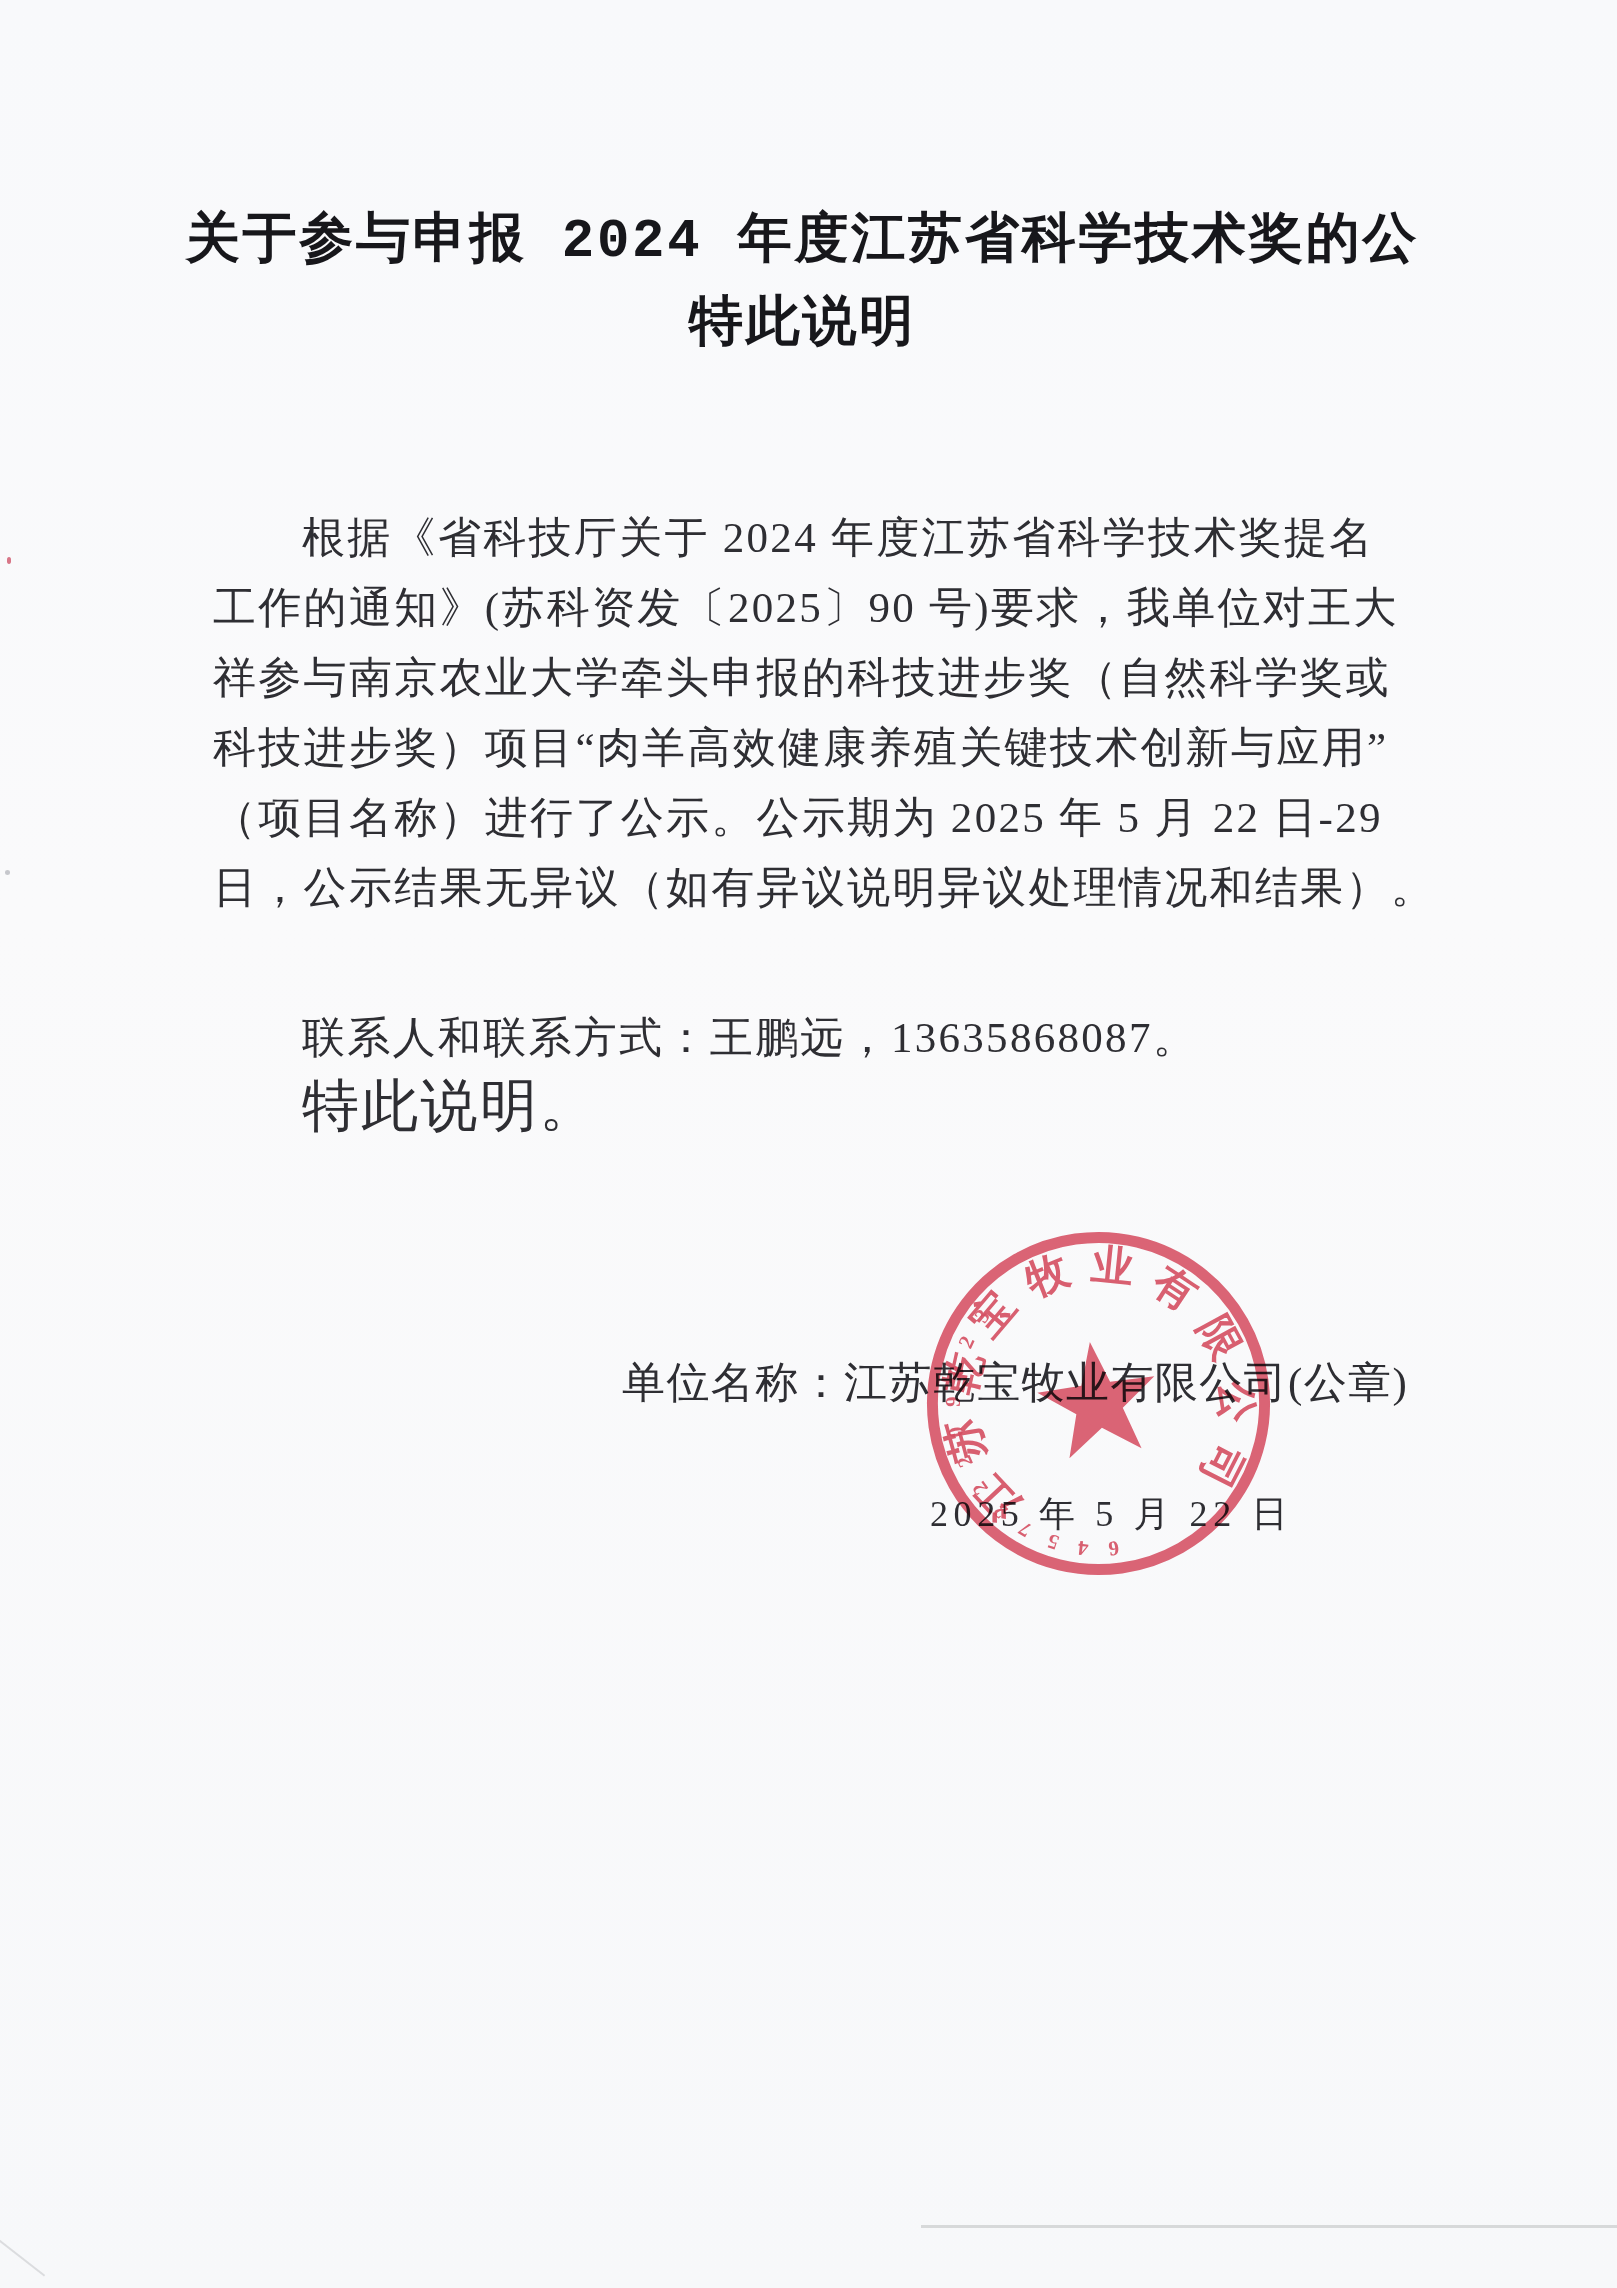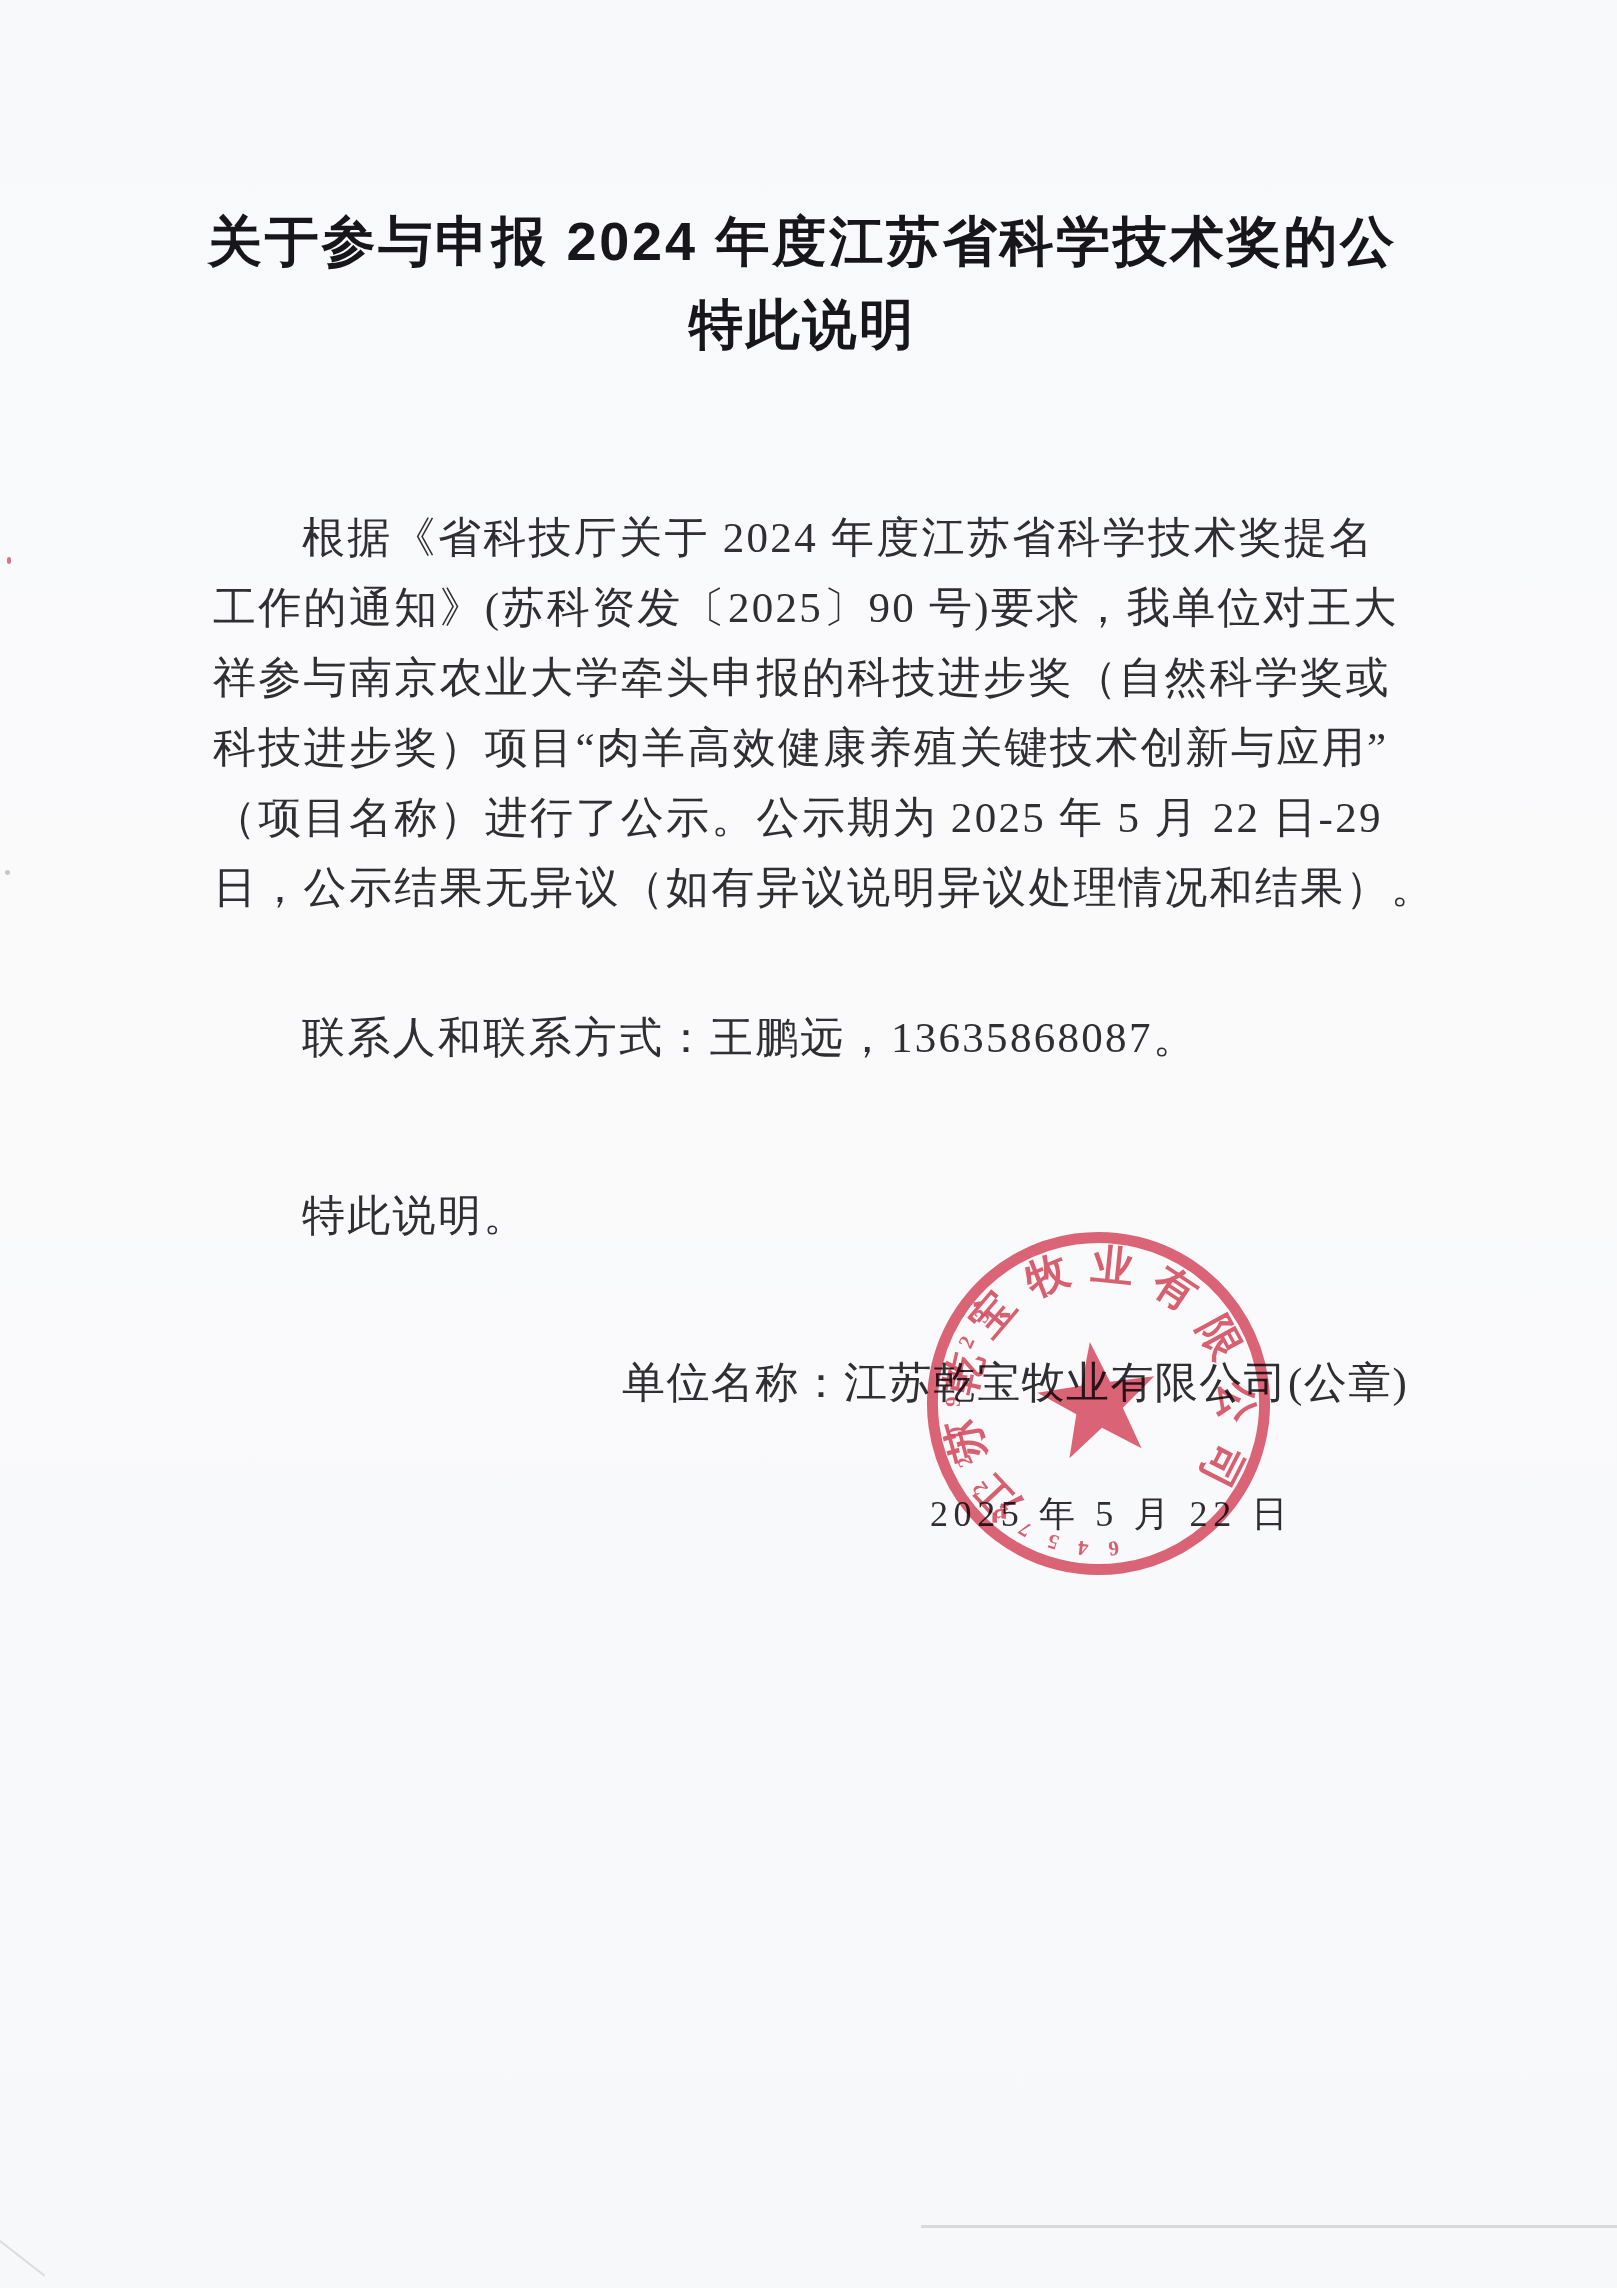"关于参与申报 2024 年度江苏省科学技术奖的公" .doc-title { font-family: Liberation Sans, sans-serif -> Liberation Mono, monospace }
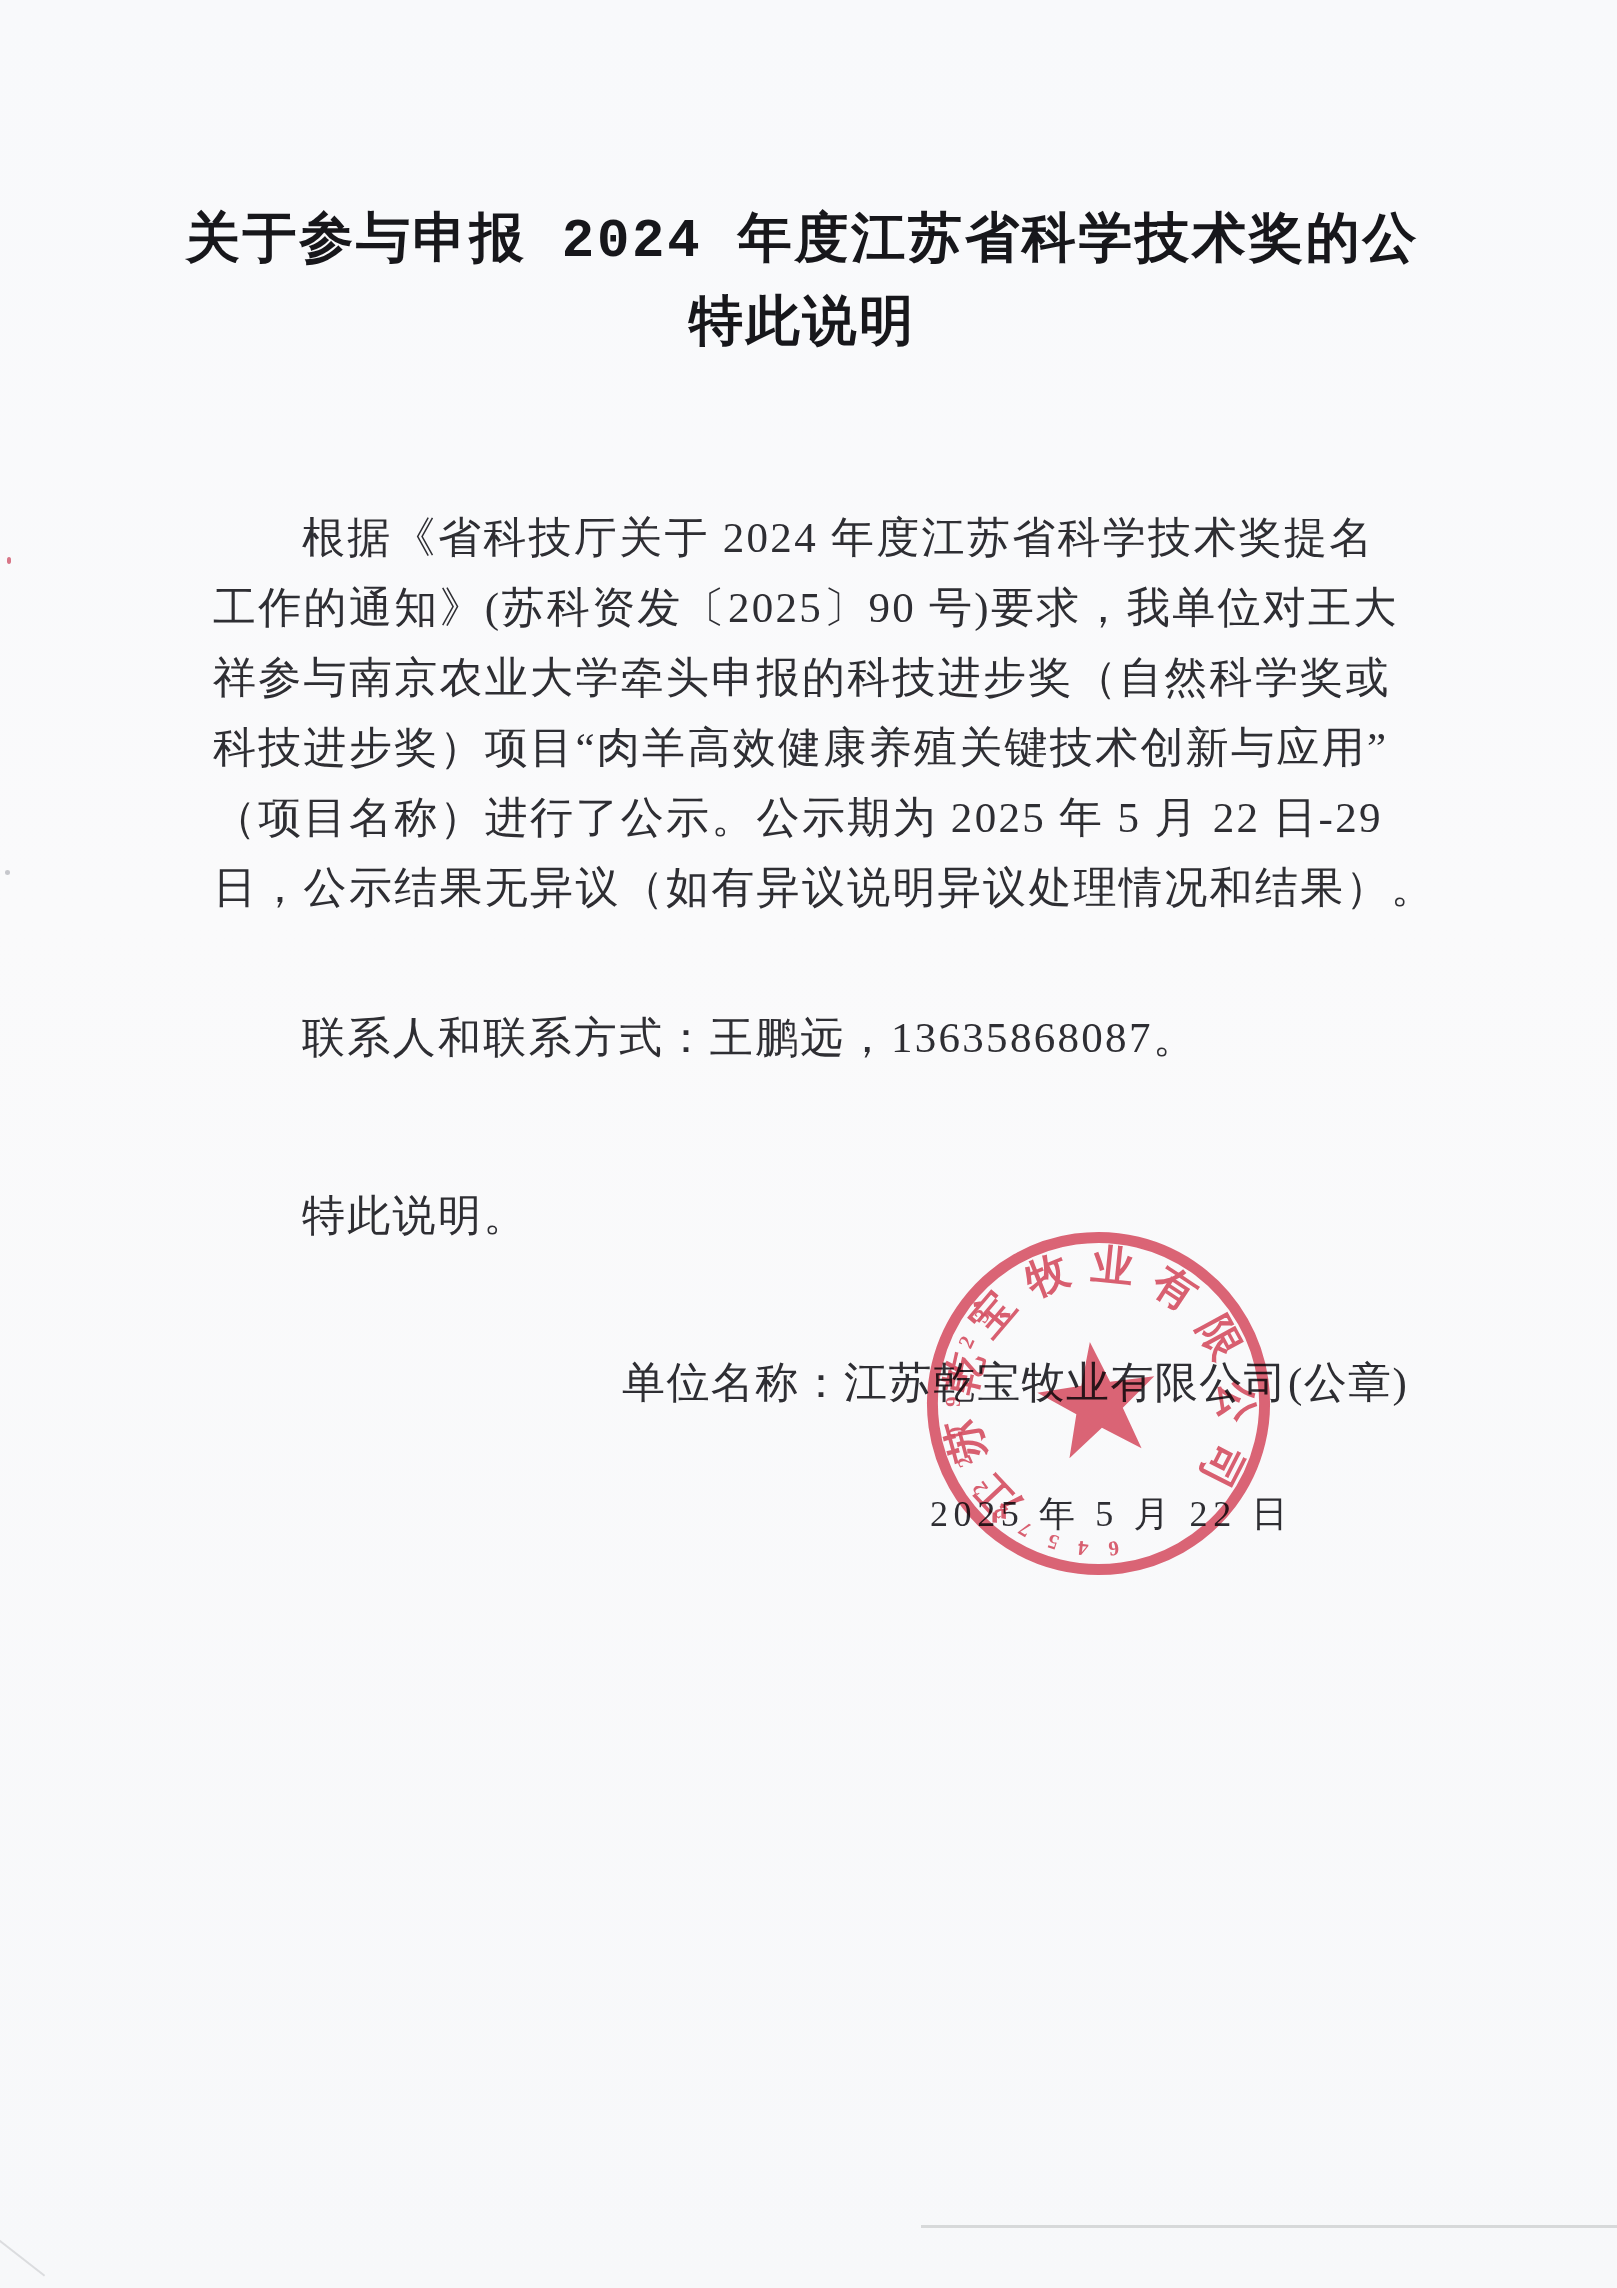"特此说明。" .note-line { font-size: 43px -> 57px; top: 1181px -> 1071px }
